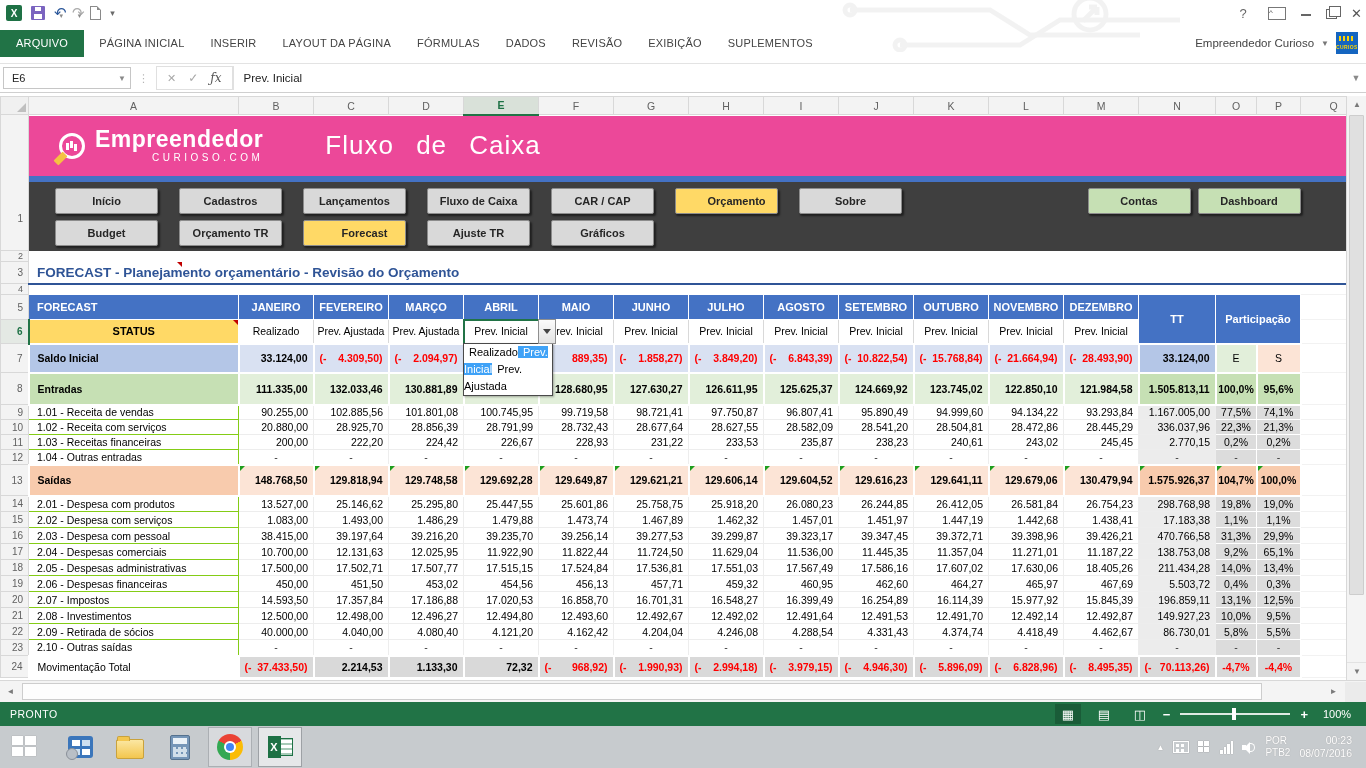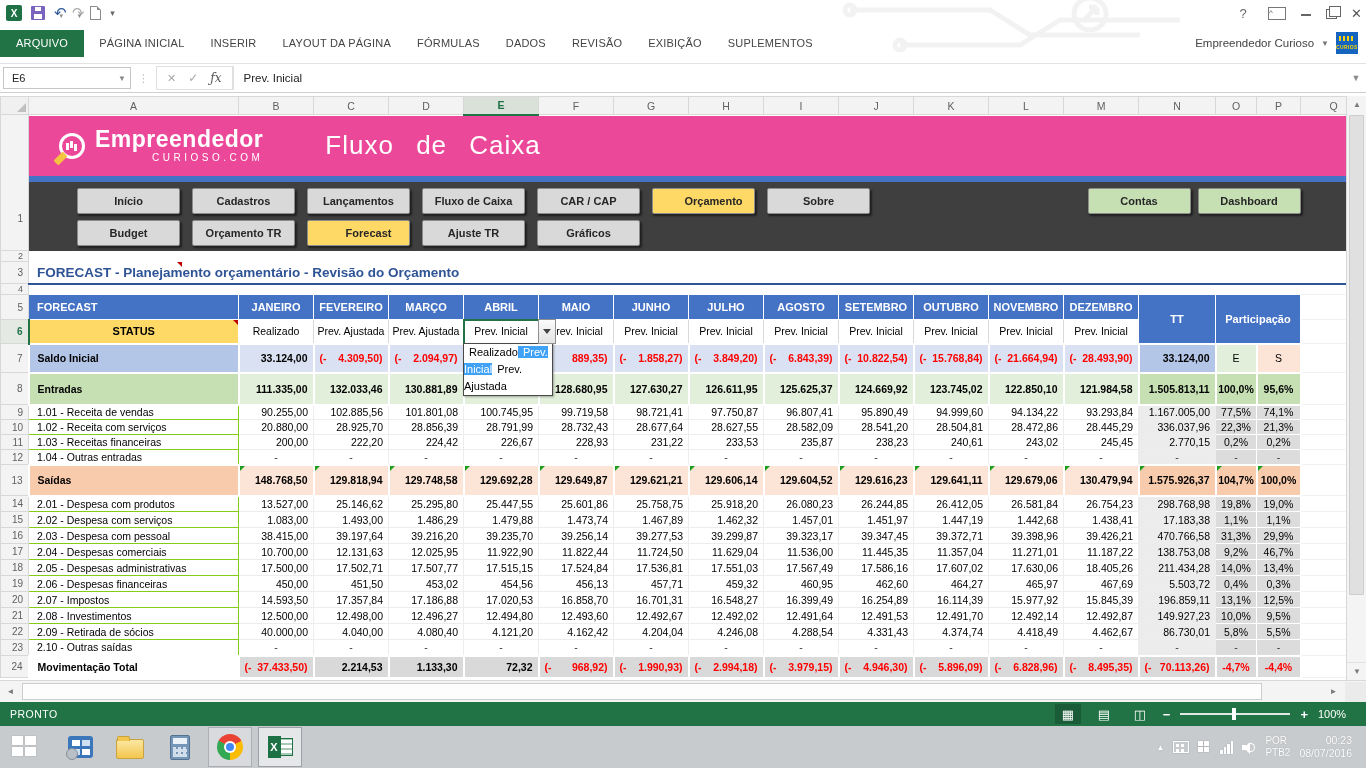"Início" .navrow { gap: 12px -> 21px; margin-left: 48px -> 26px }
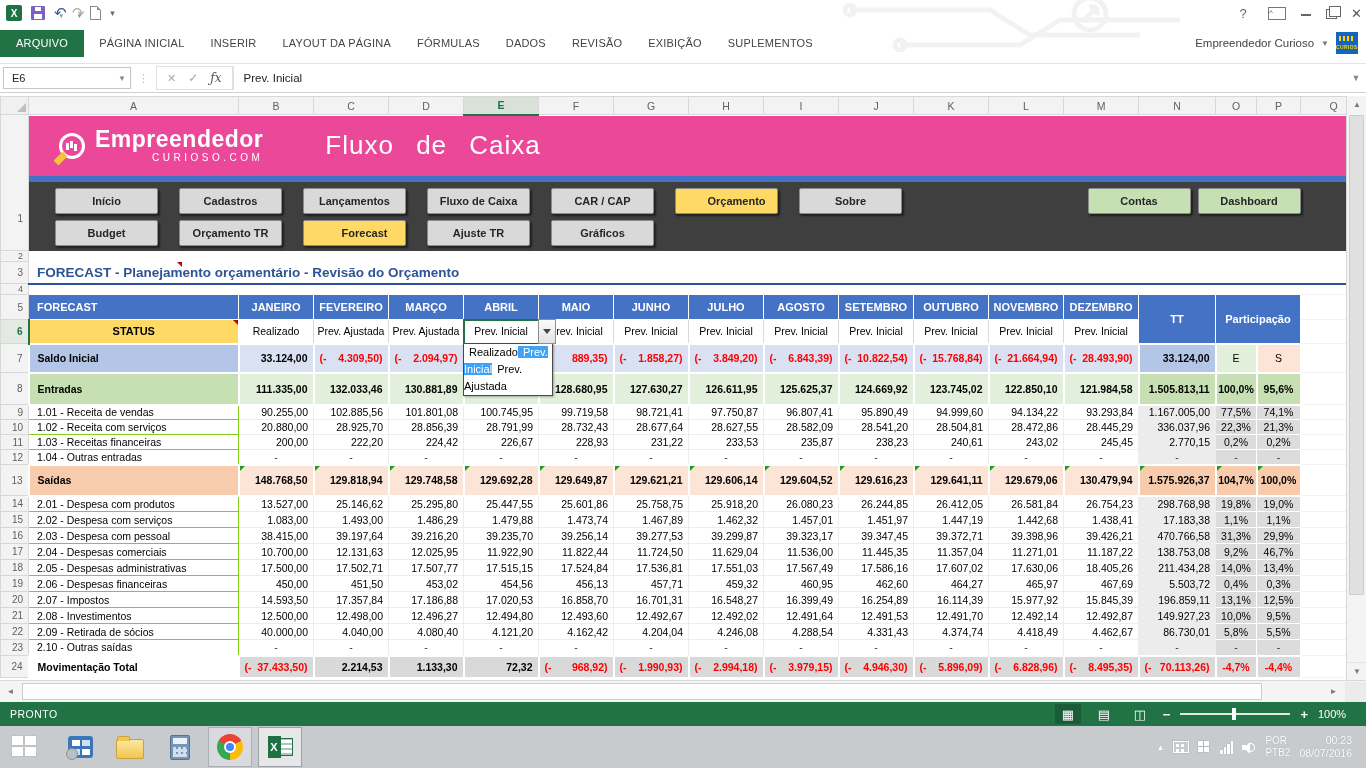"46,7%" span.pv { text: 46,7% -> 65,1% }
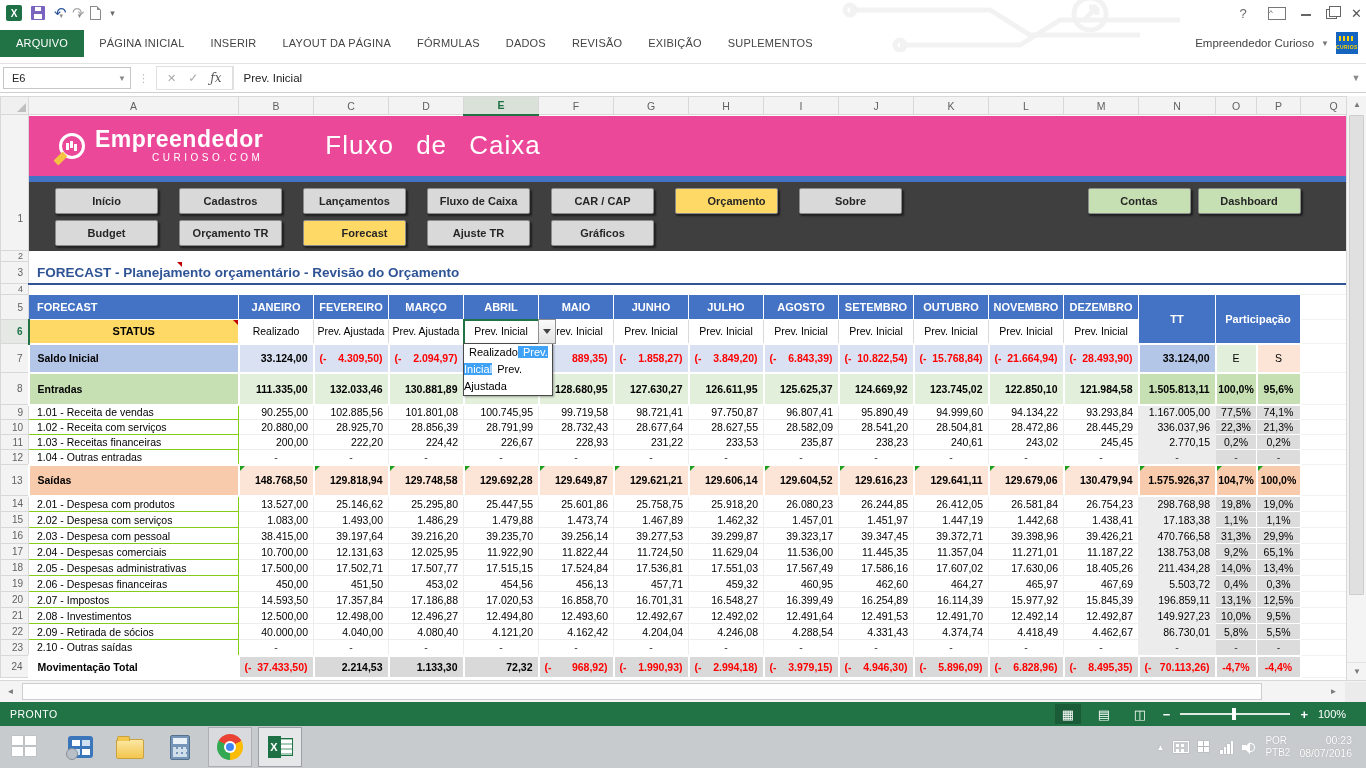"Movimentação Total" tr.tot-row td.lab { font-weight: bold -> normal }
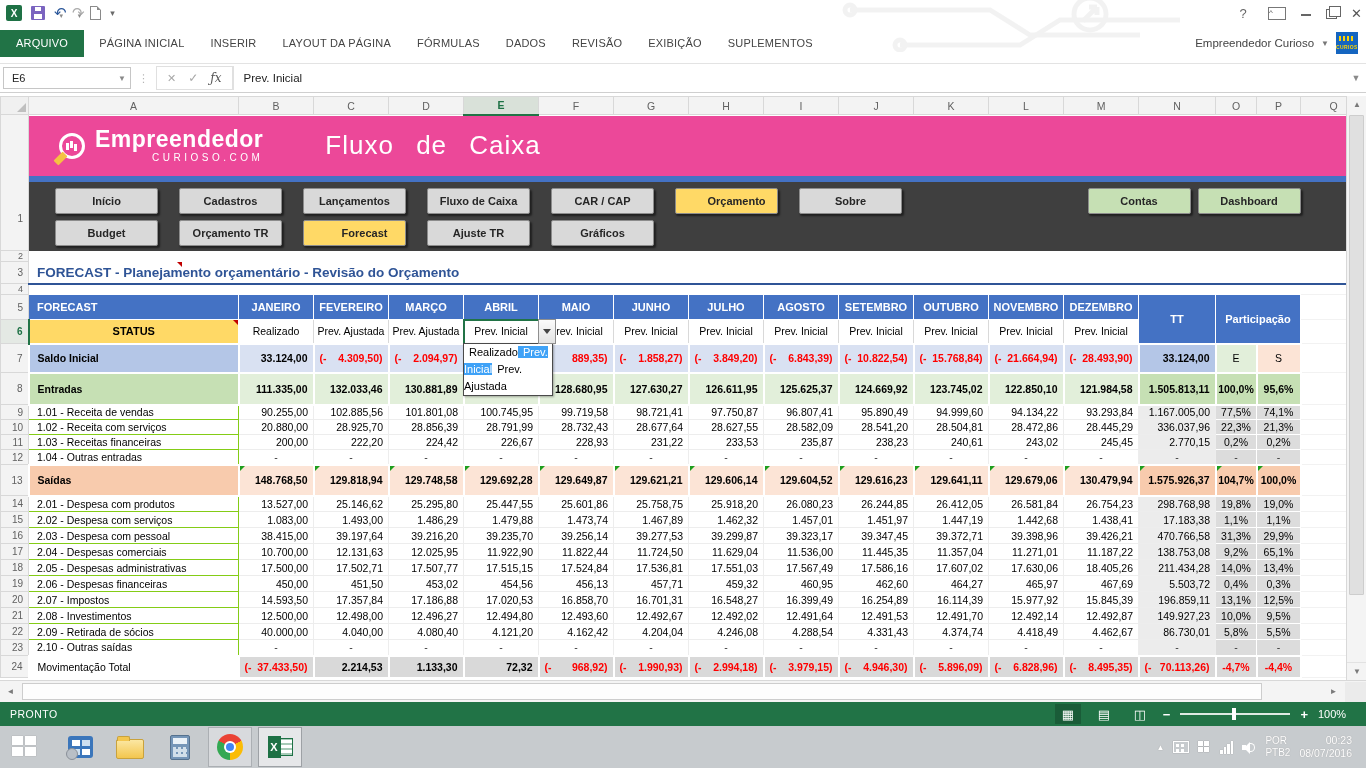"100%" .sb-zoom { text-align: left -> center }
